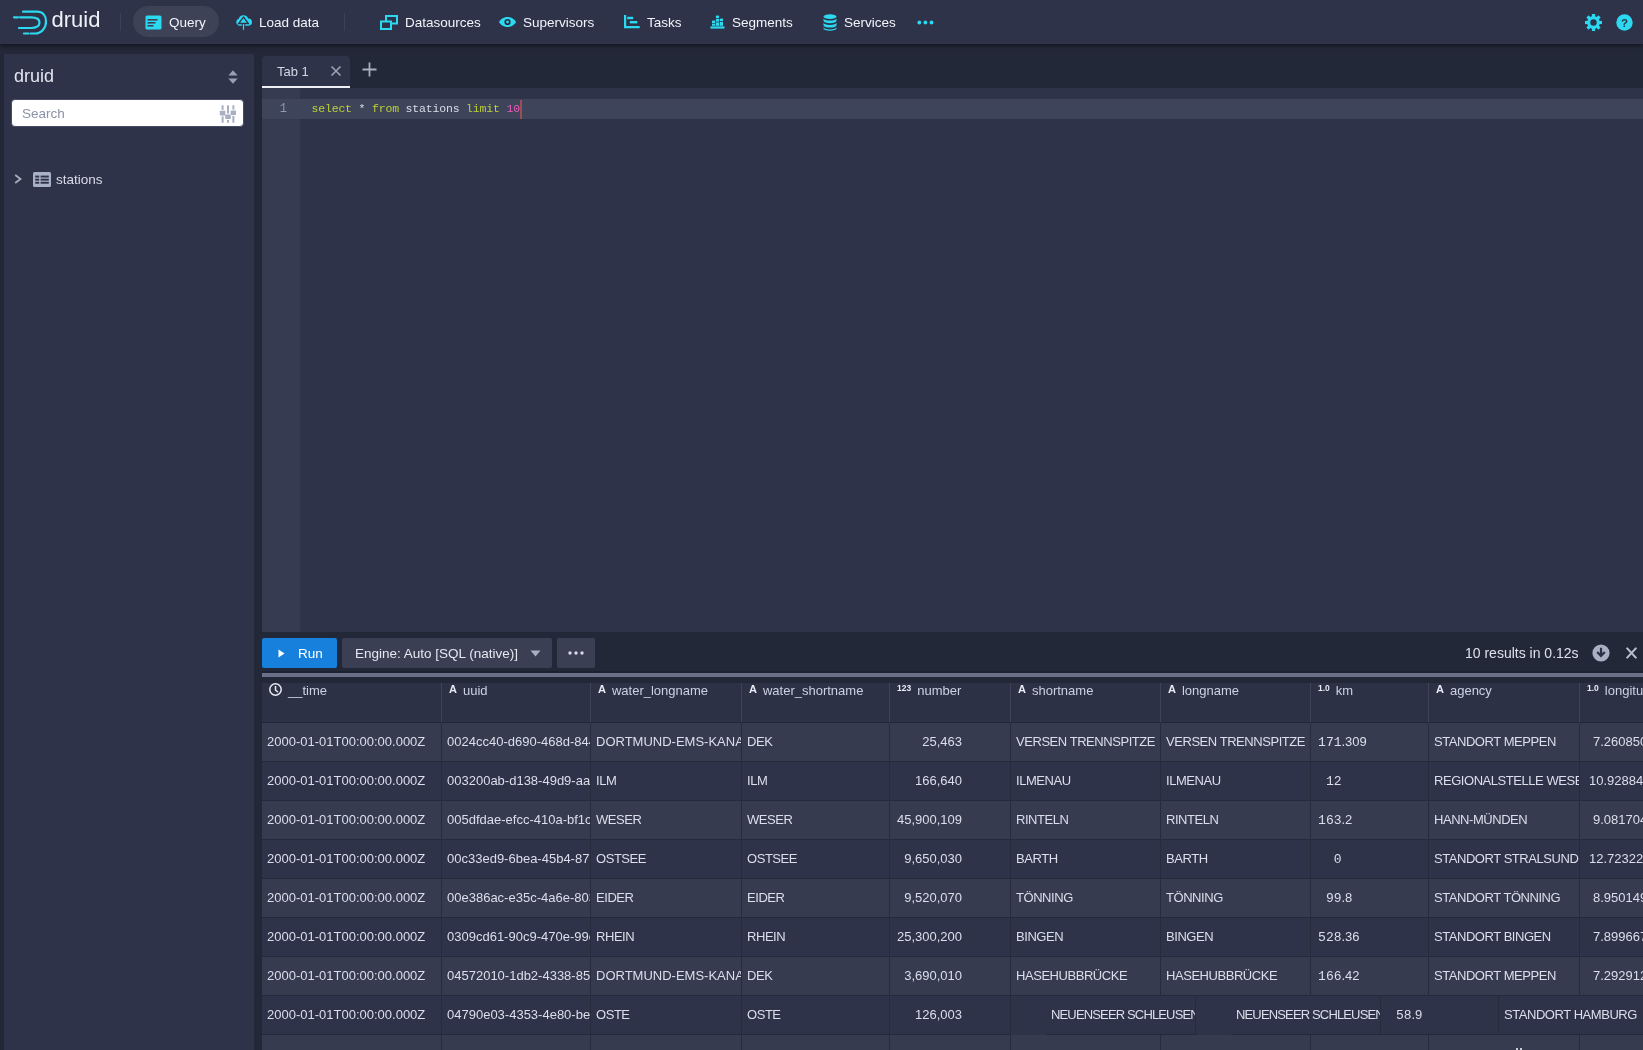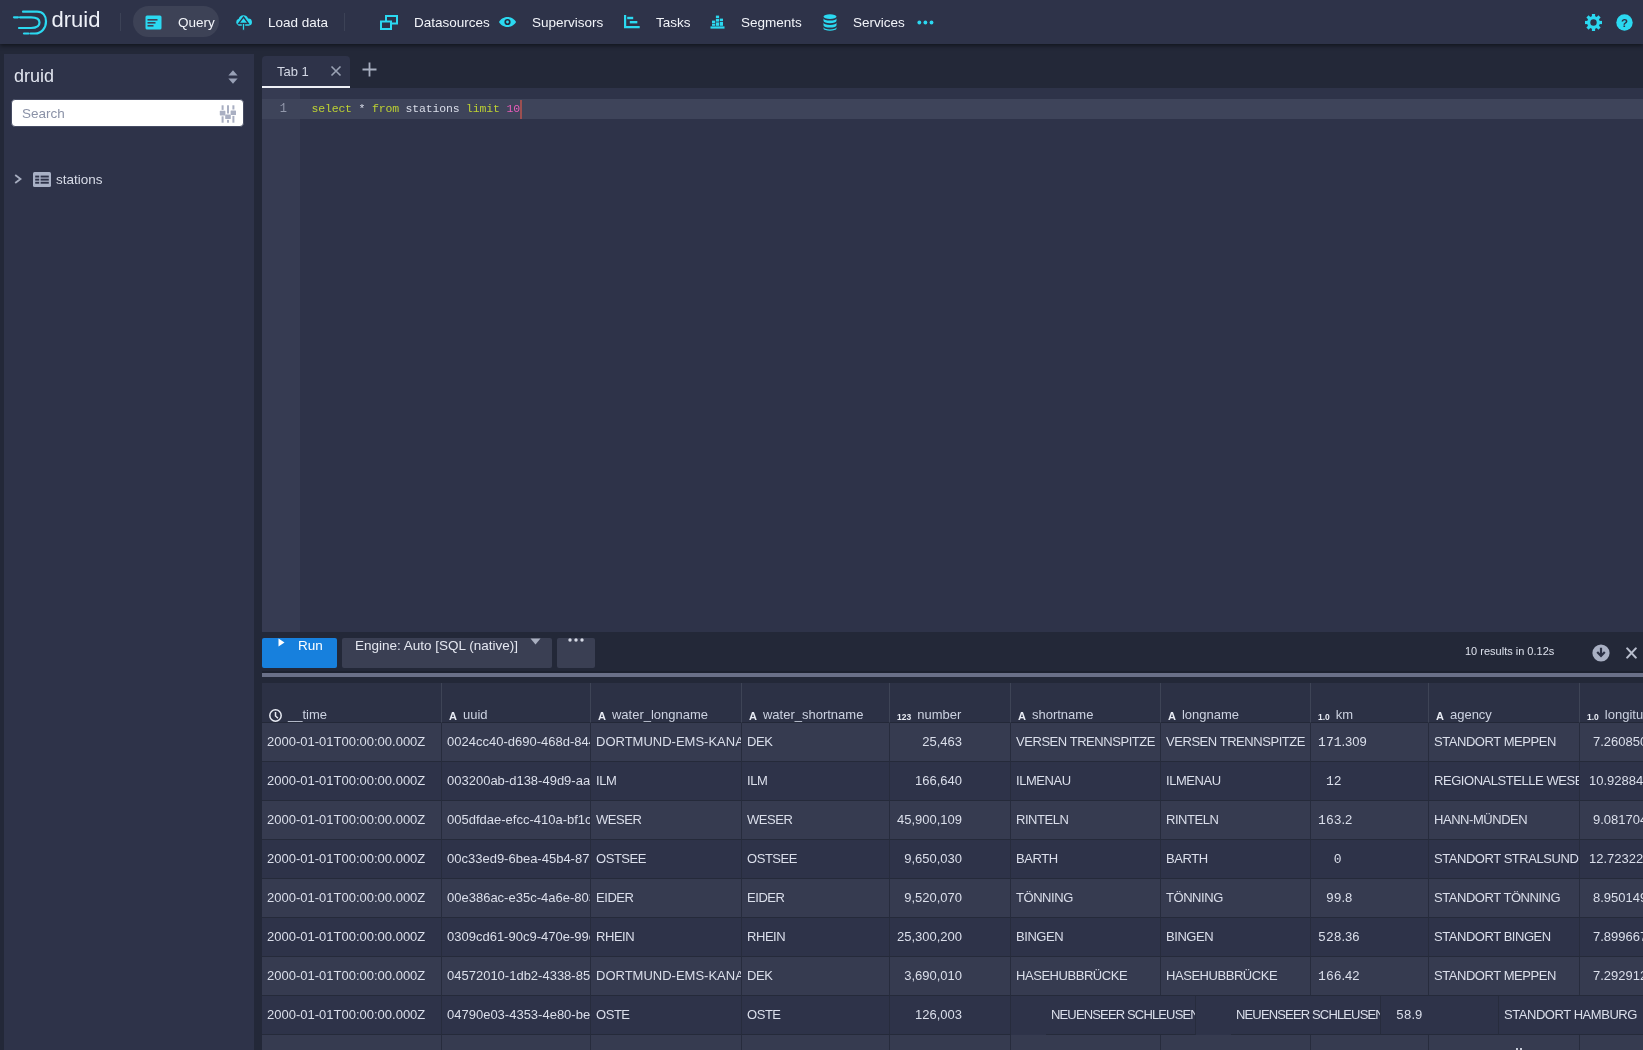"Query" .navitem .lbl { margin-left: 16px -> 7px }
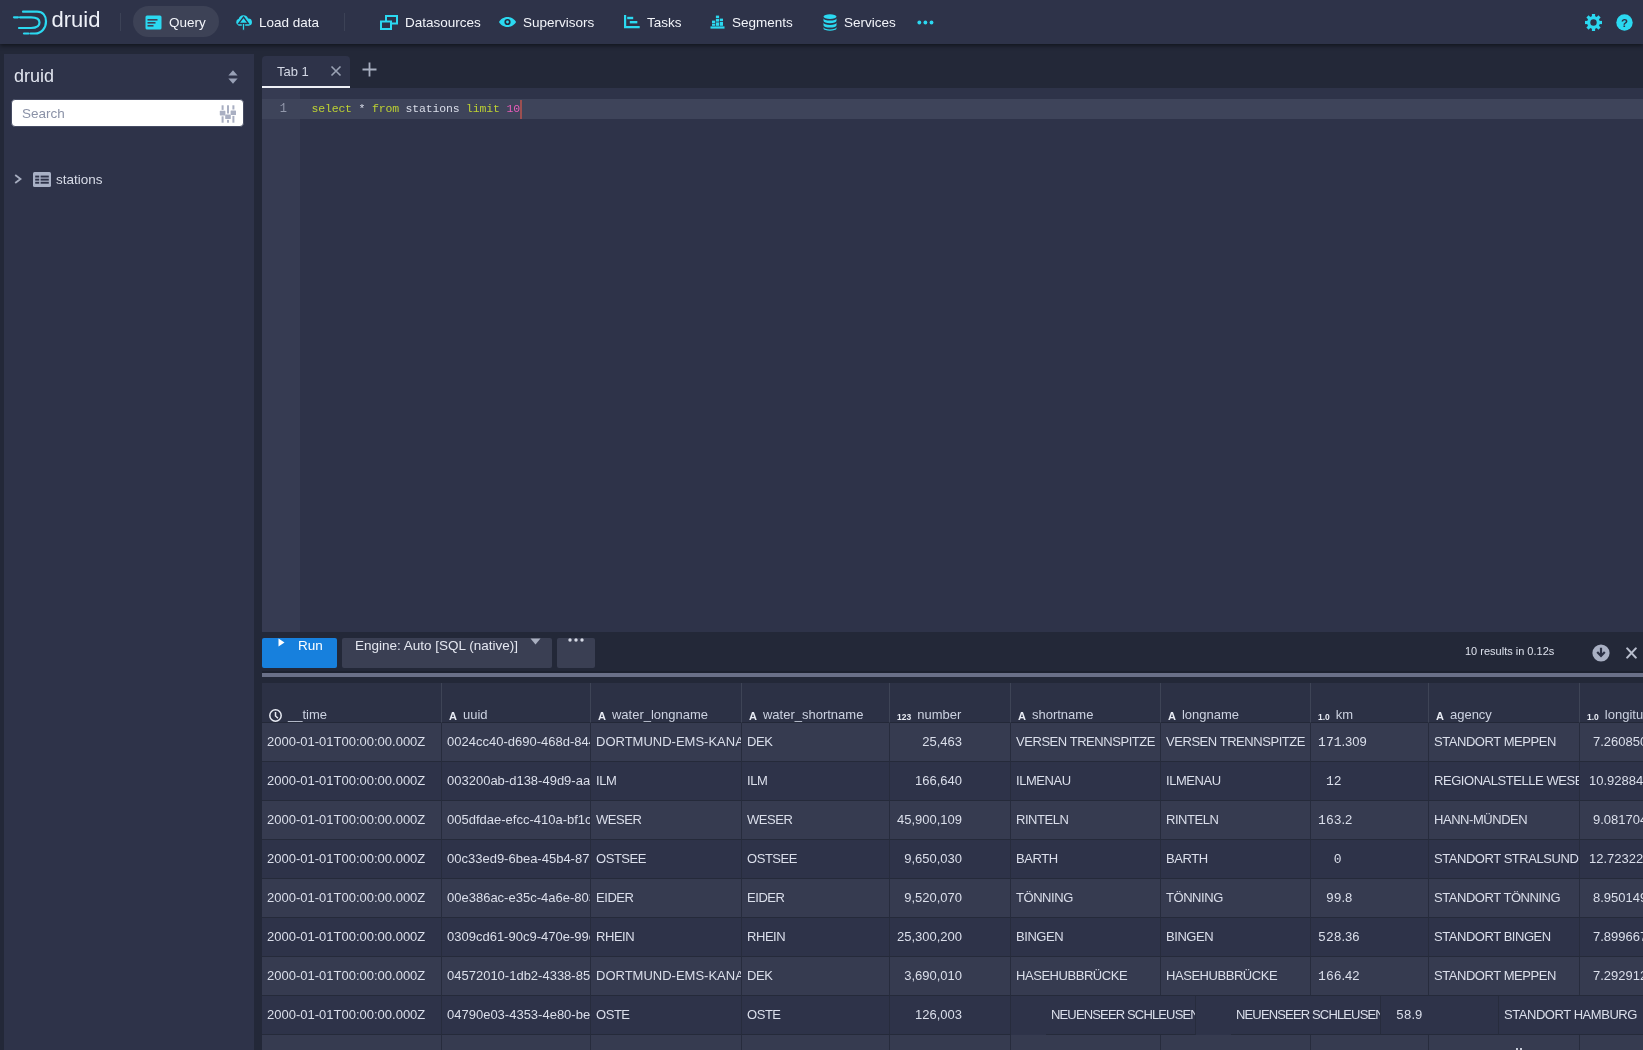"Run" .btn { align-items: flex-start -> center }
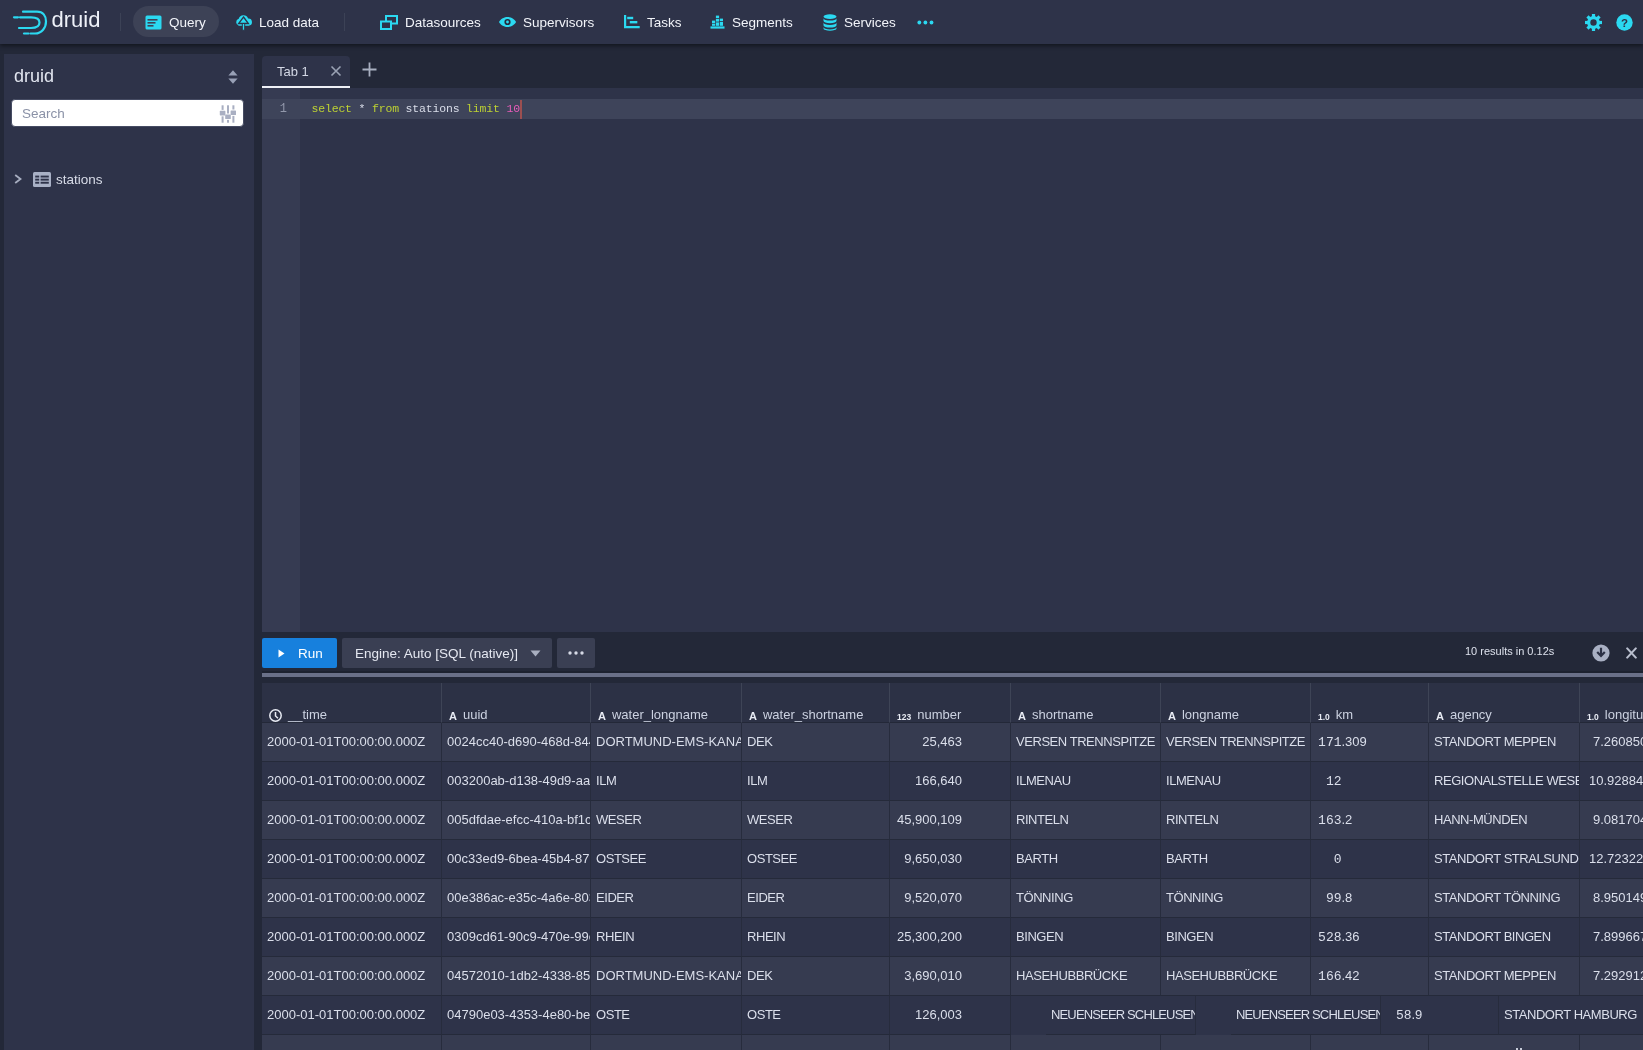"10 results in 0.12s" #results-info { font-size: 11px -> 14px }
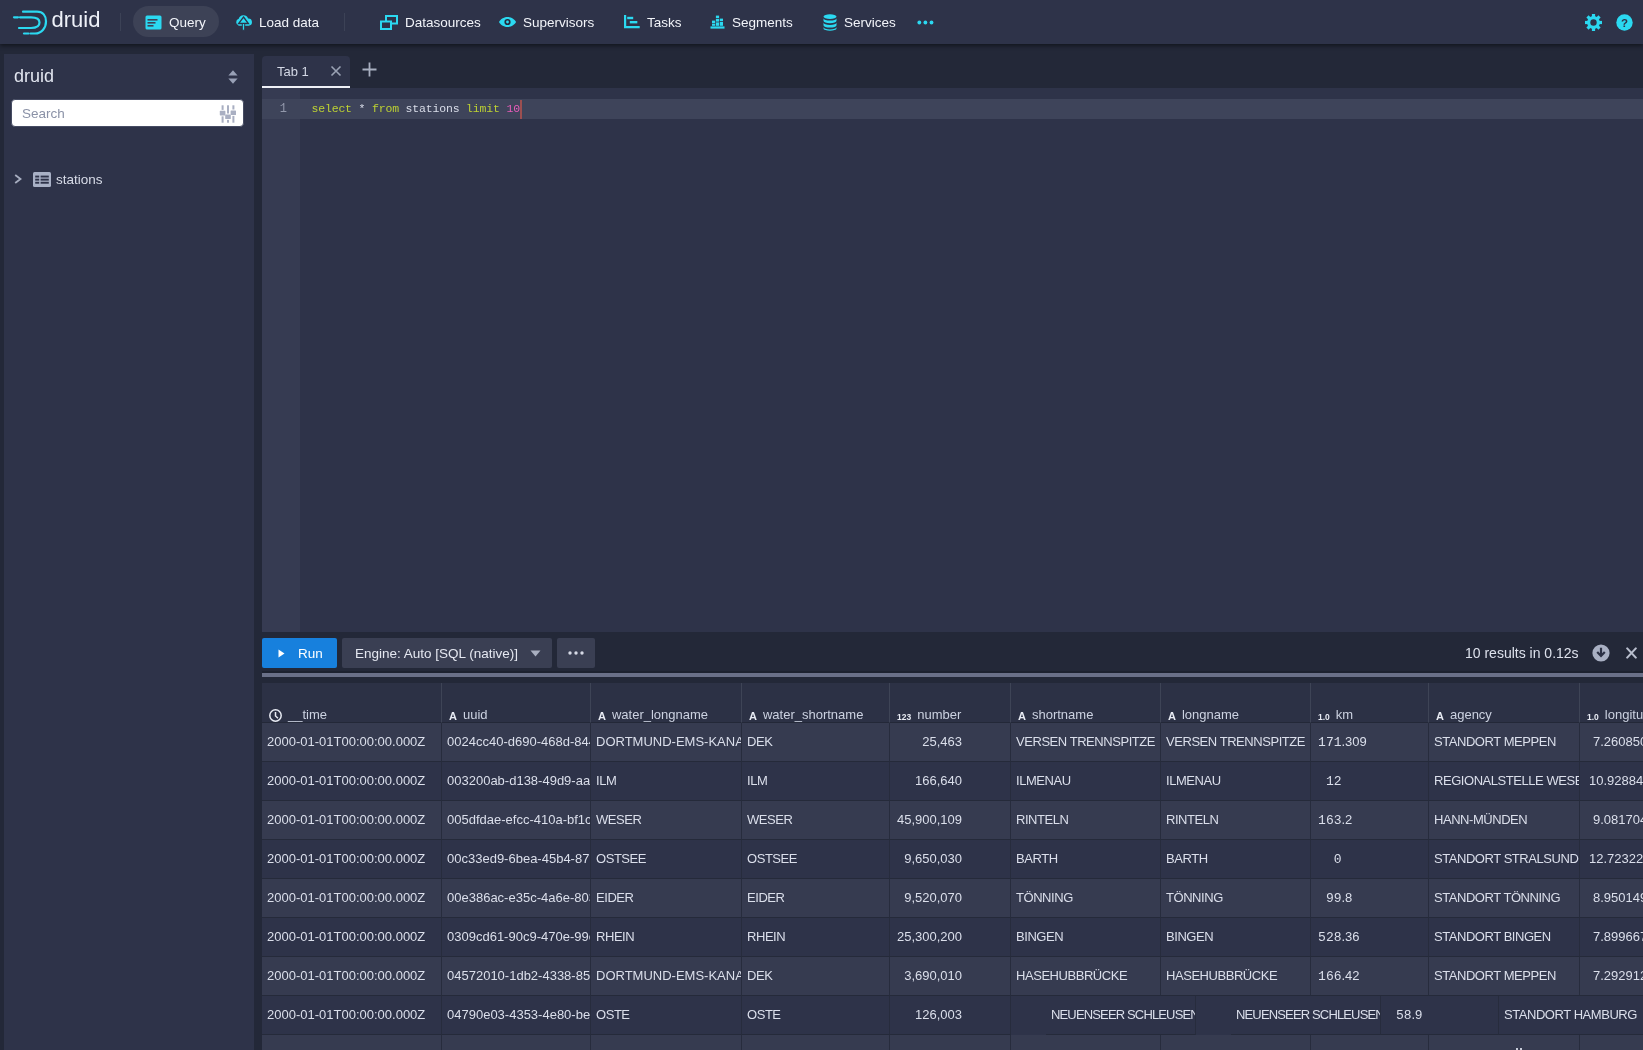"__time" #thead > div { align-items: flex-end -> flex-start }
